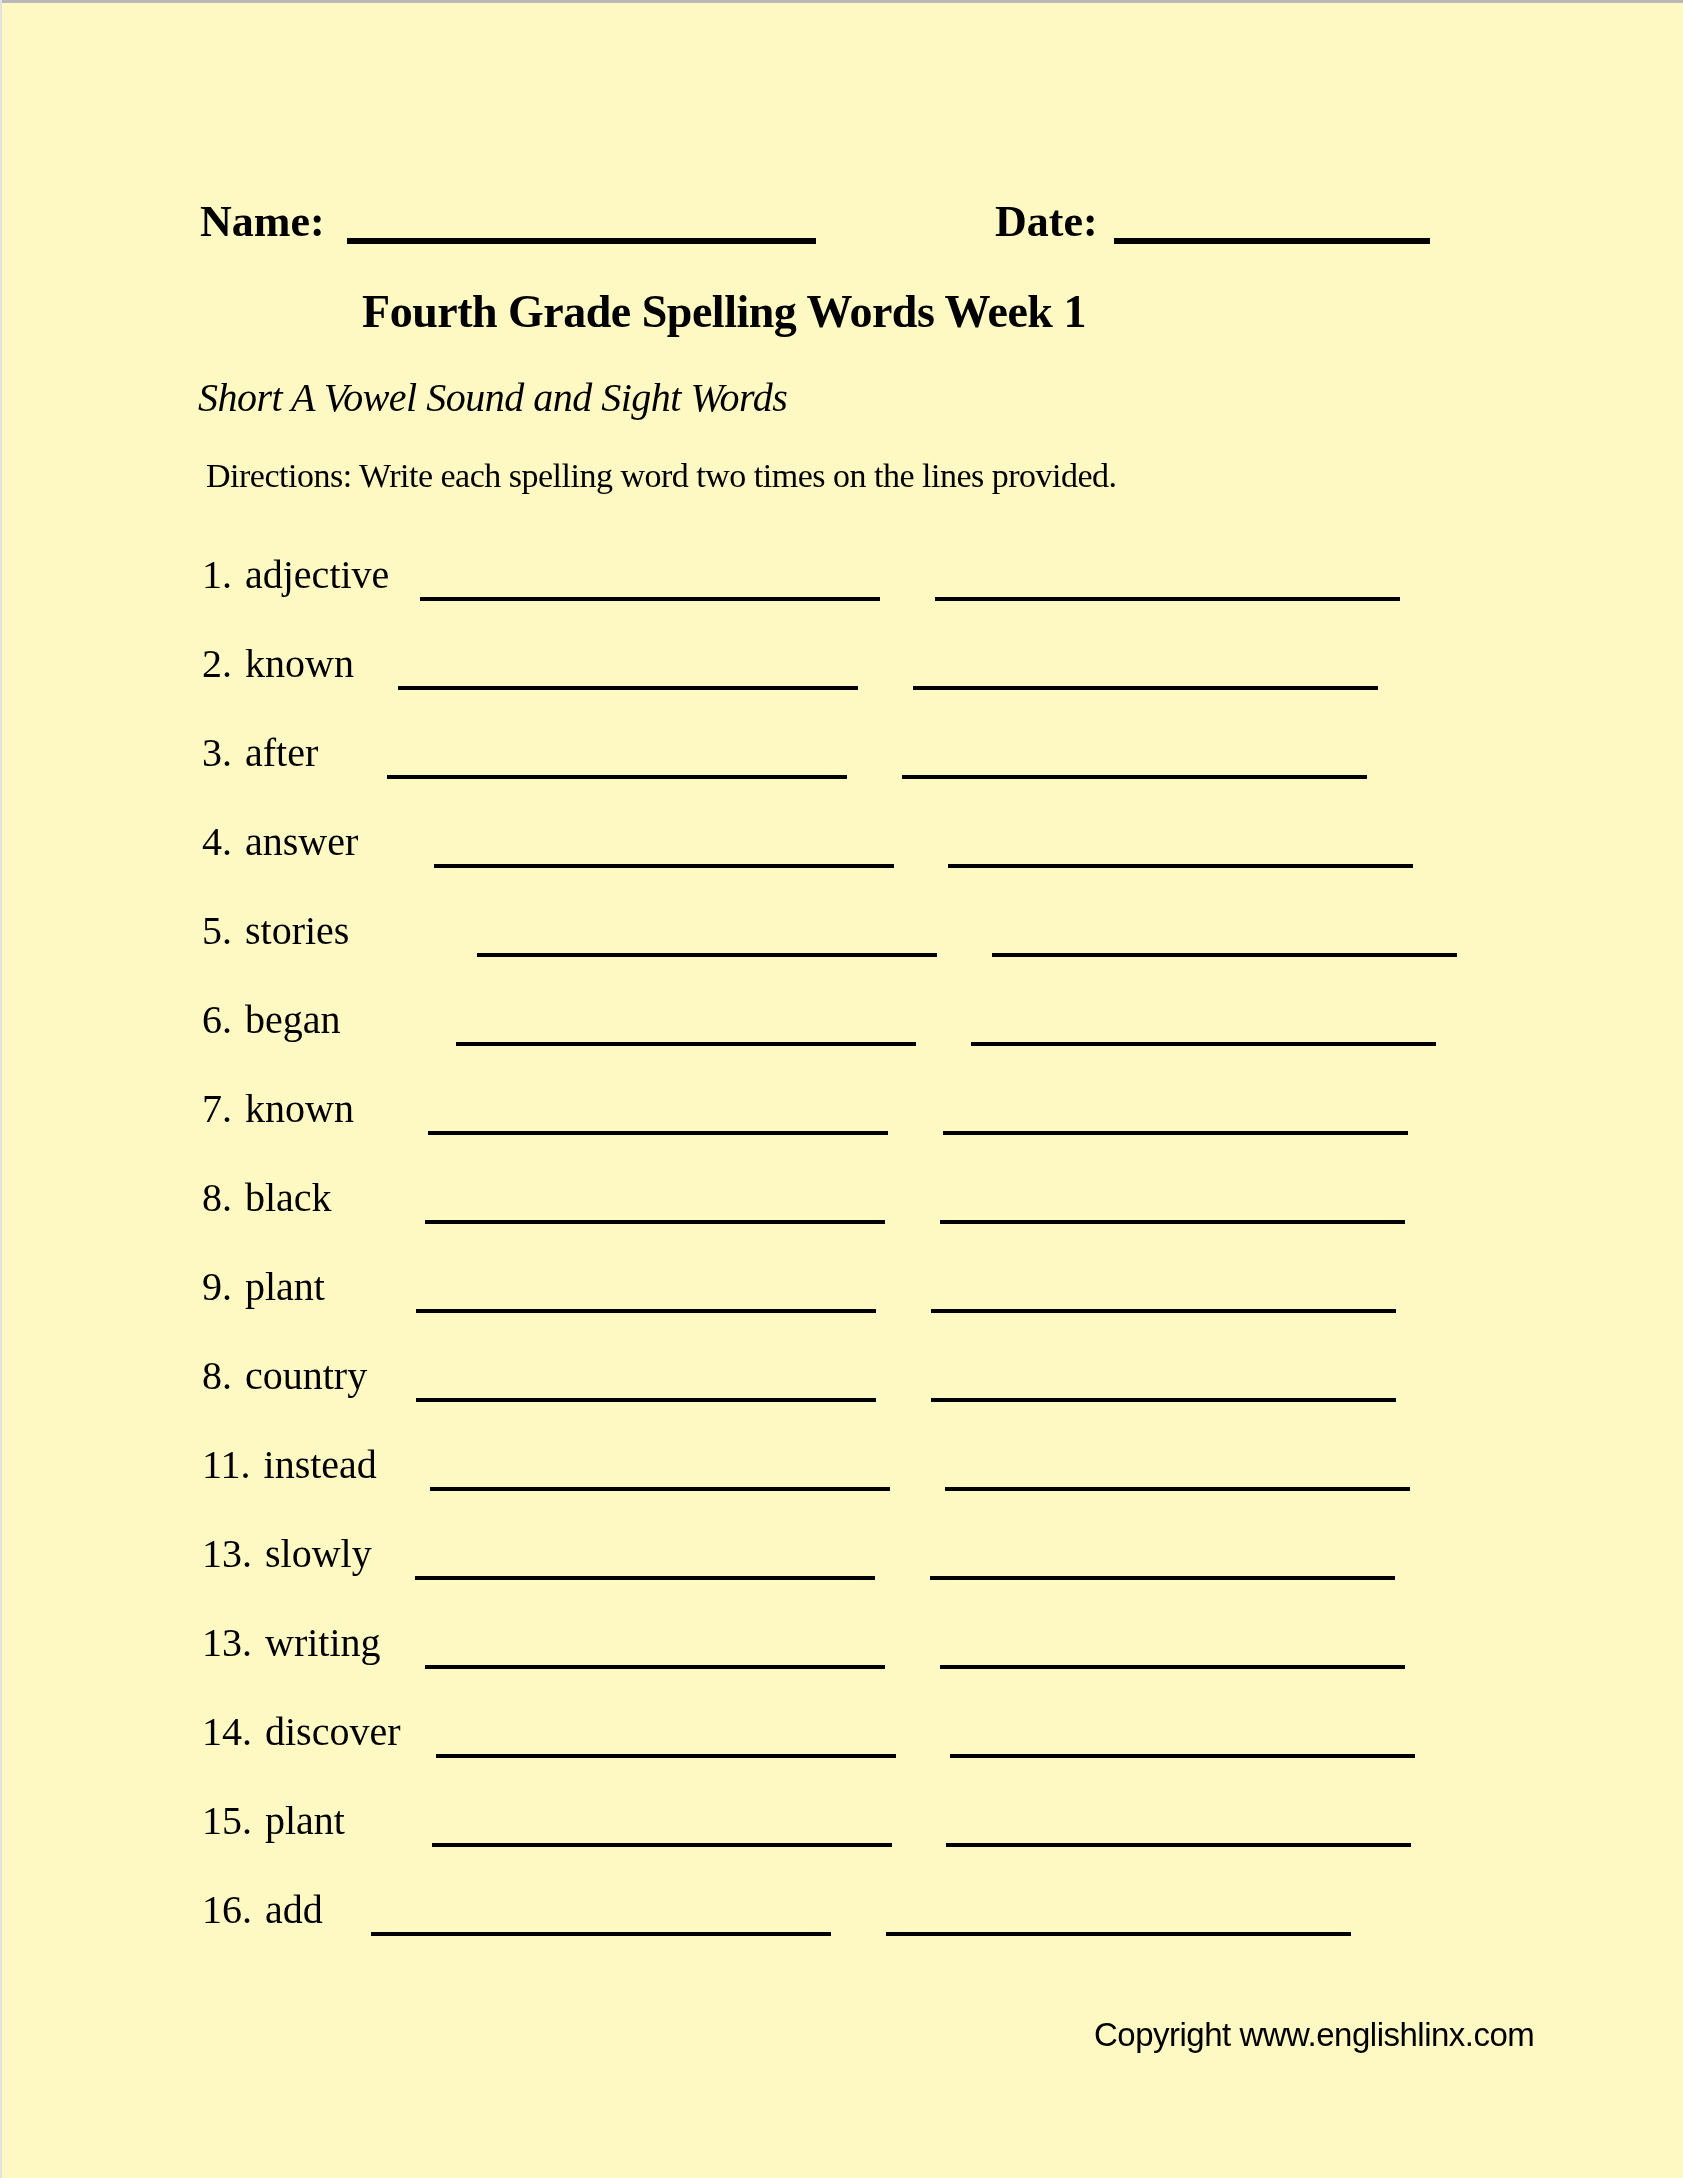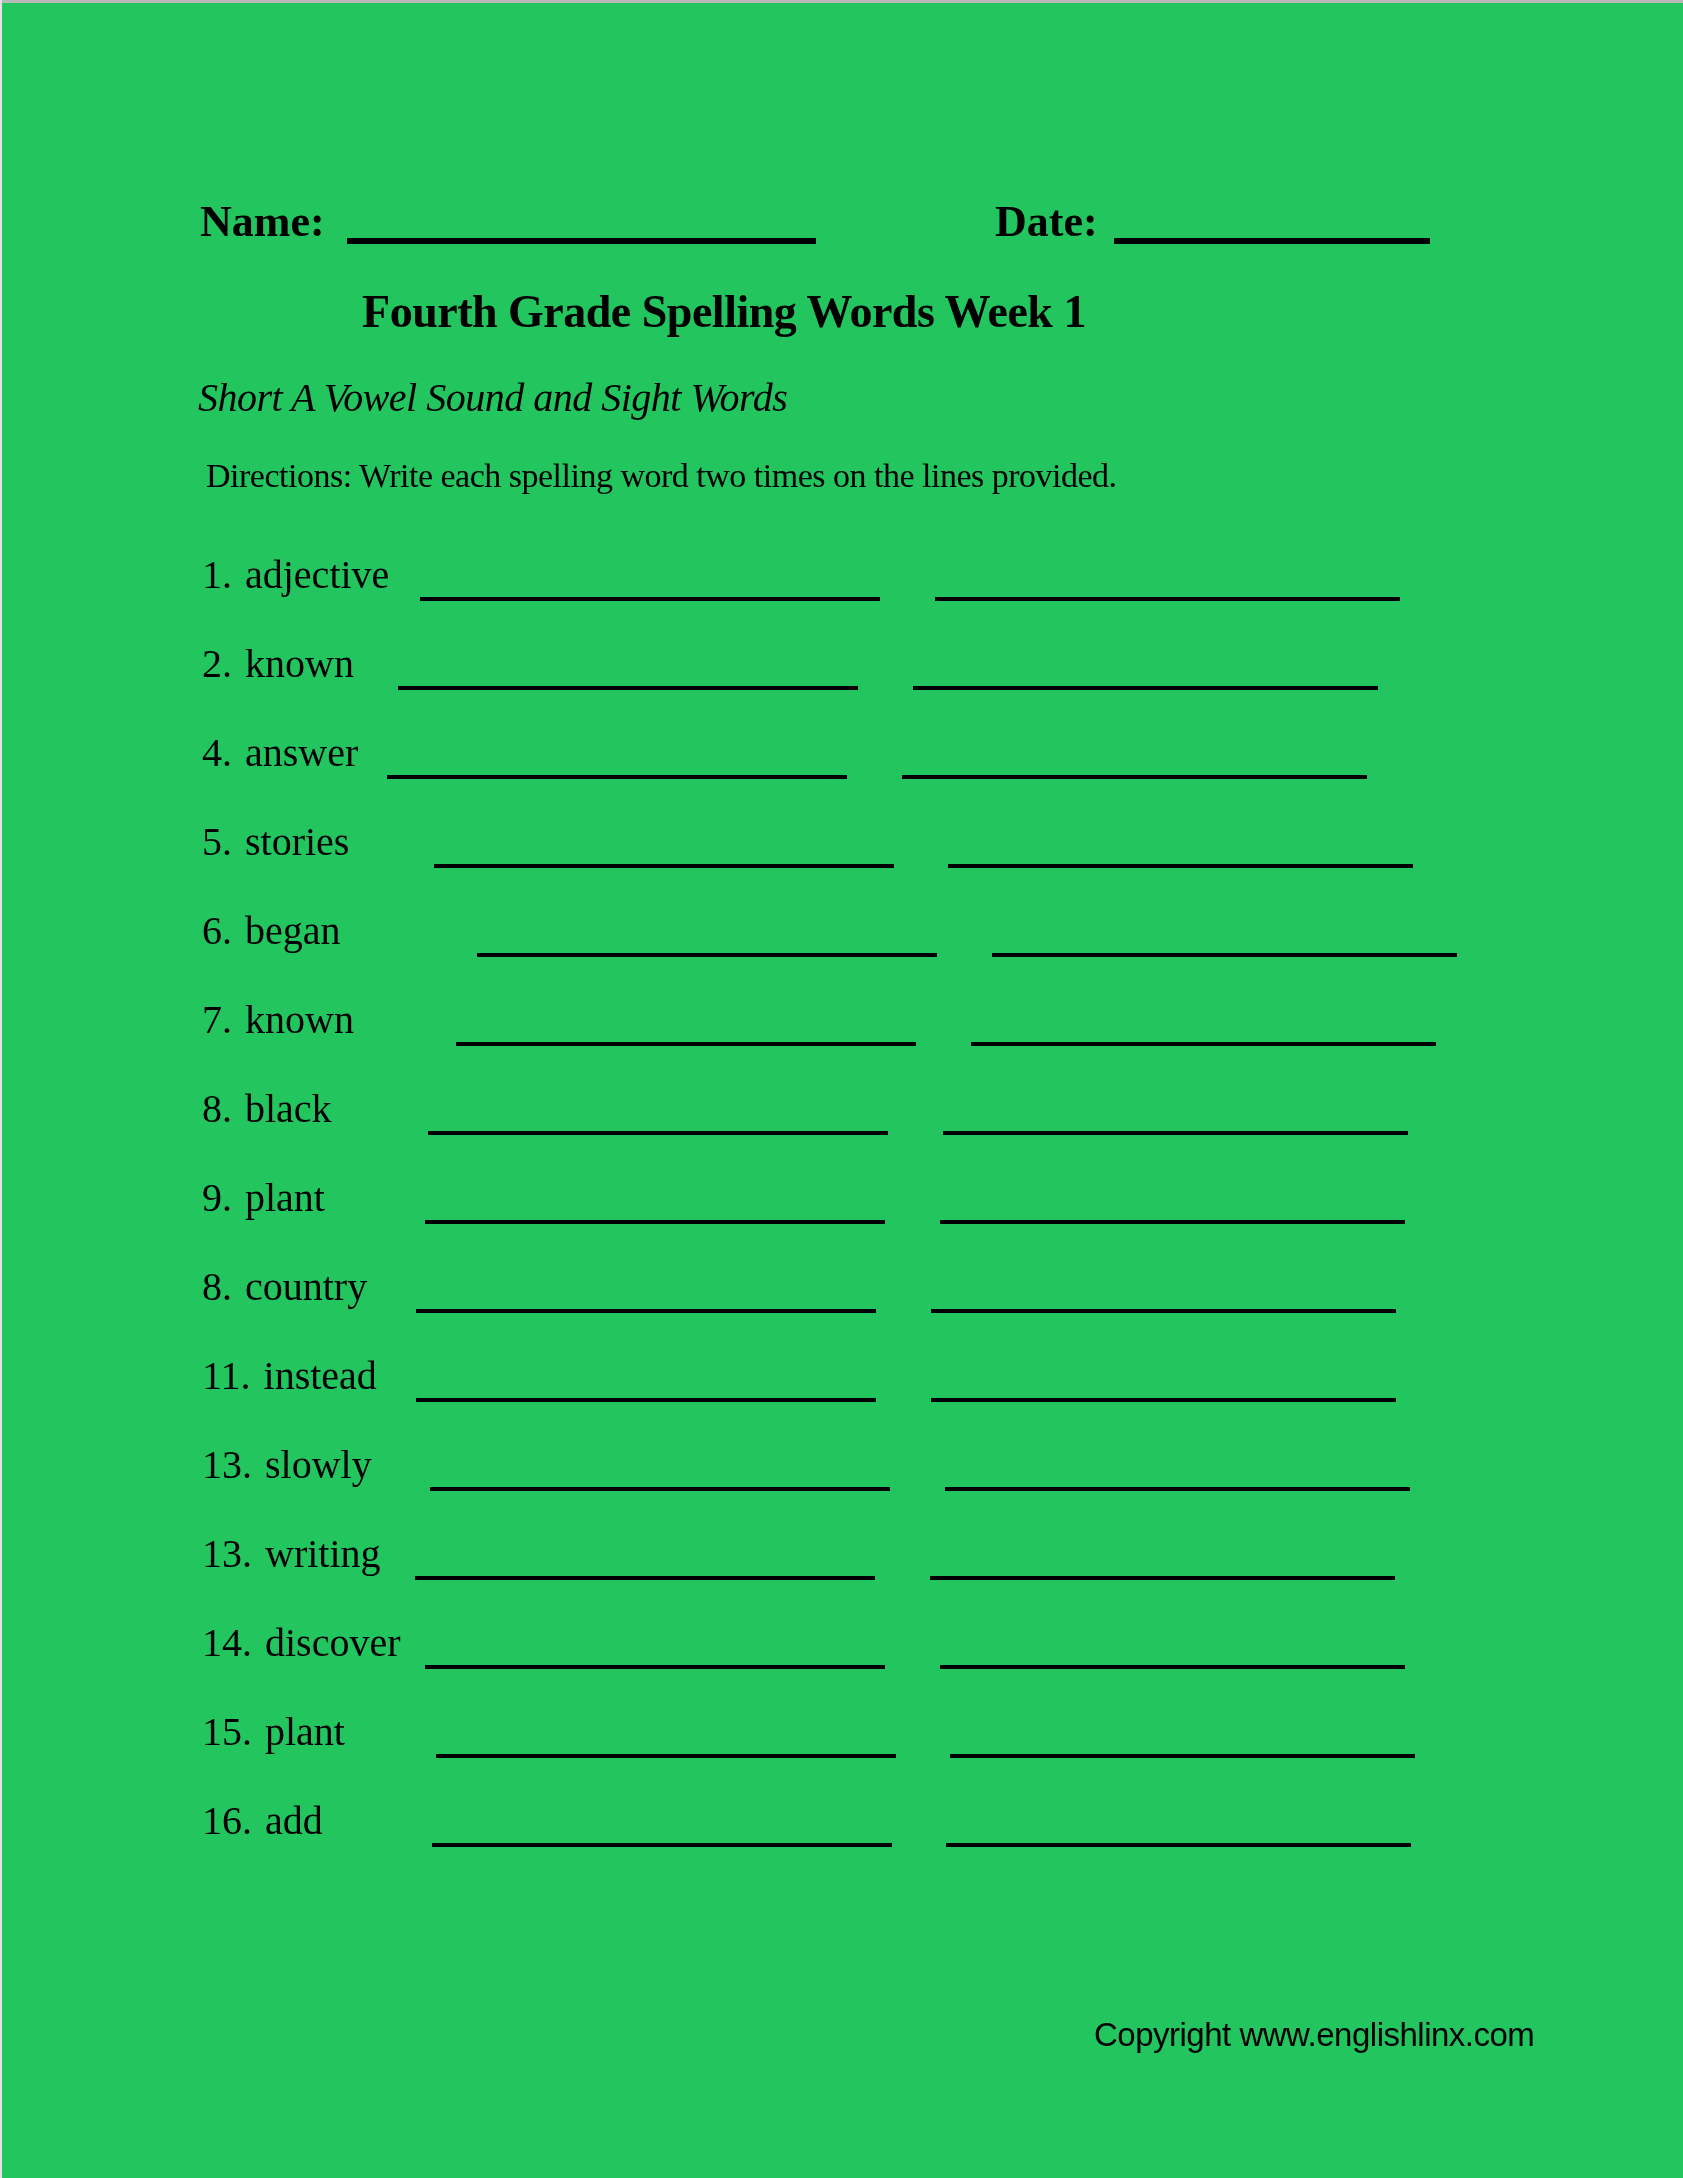"Name:" div.page { background: #22c55e -> #fef9c3 }
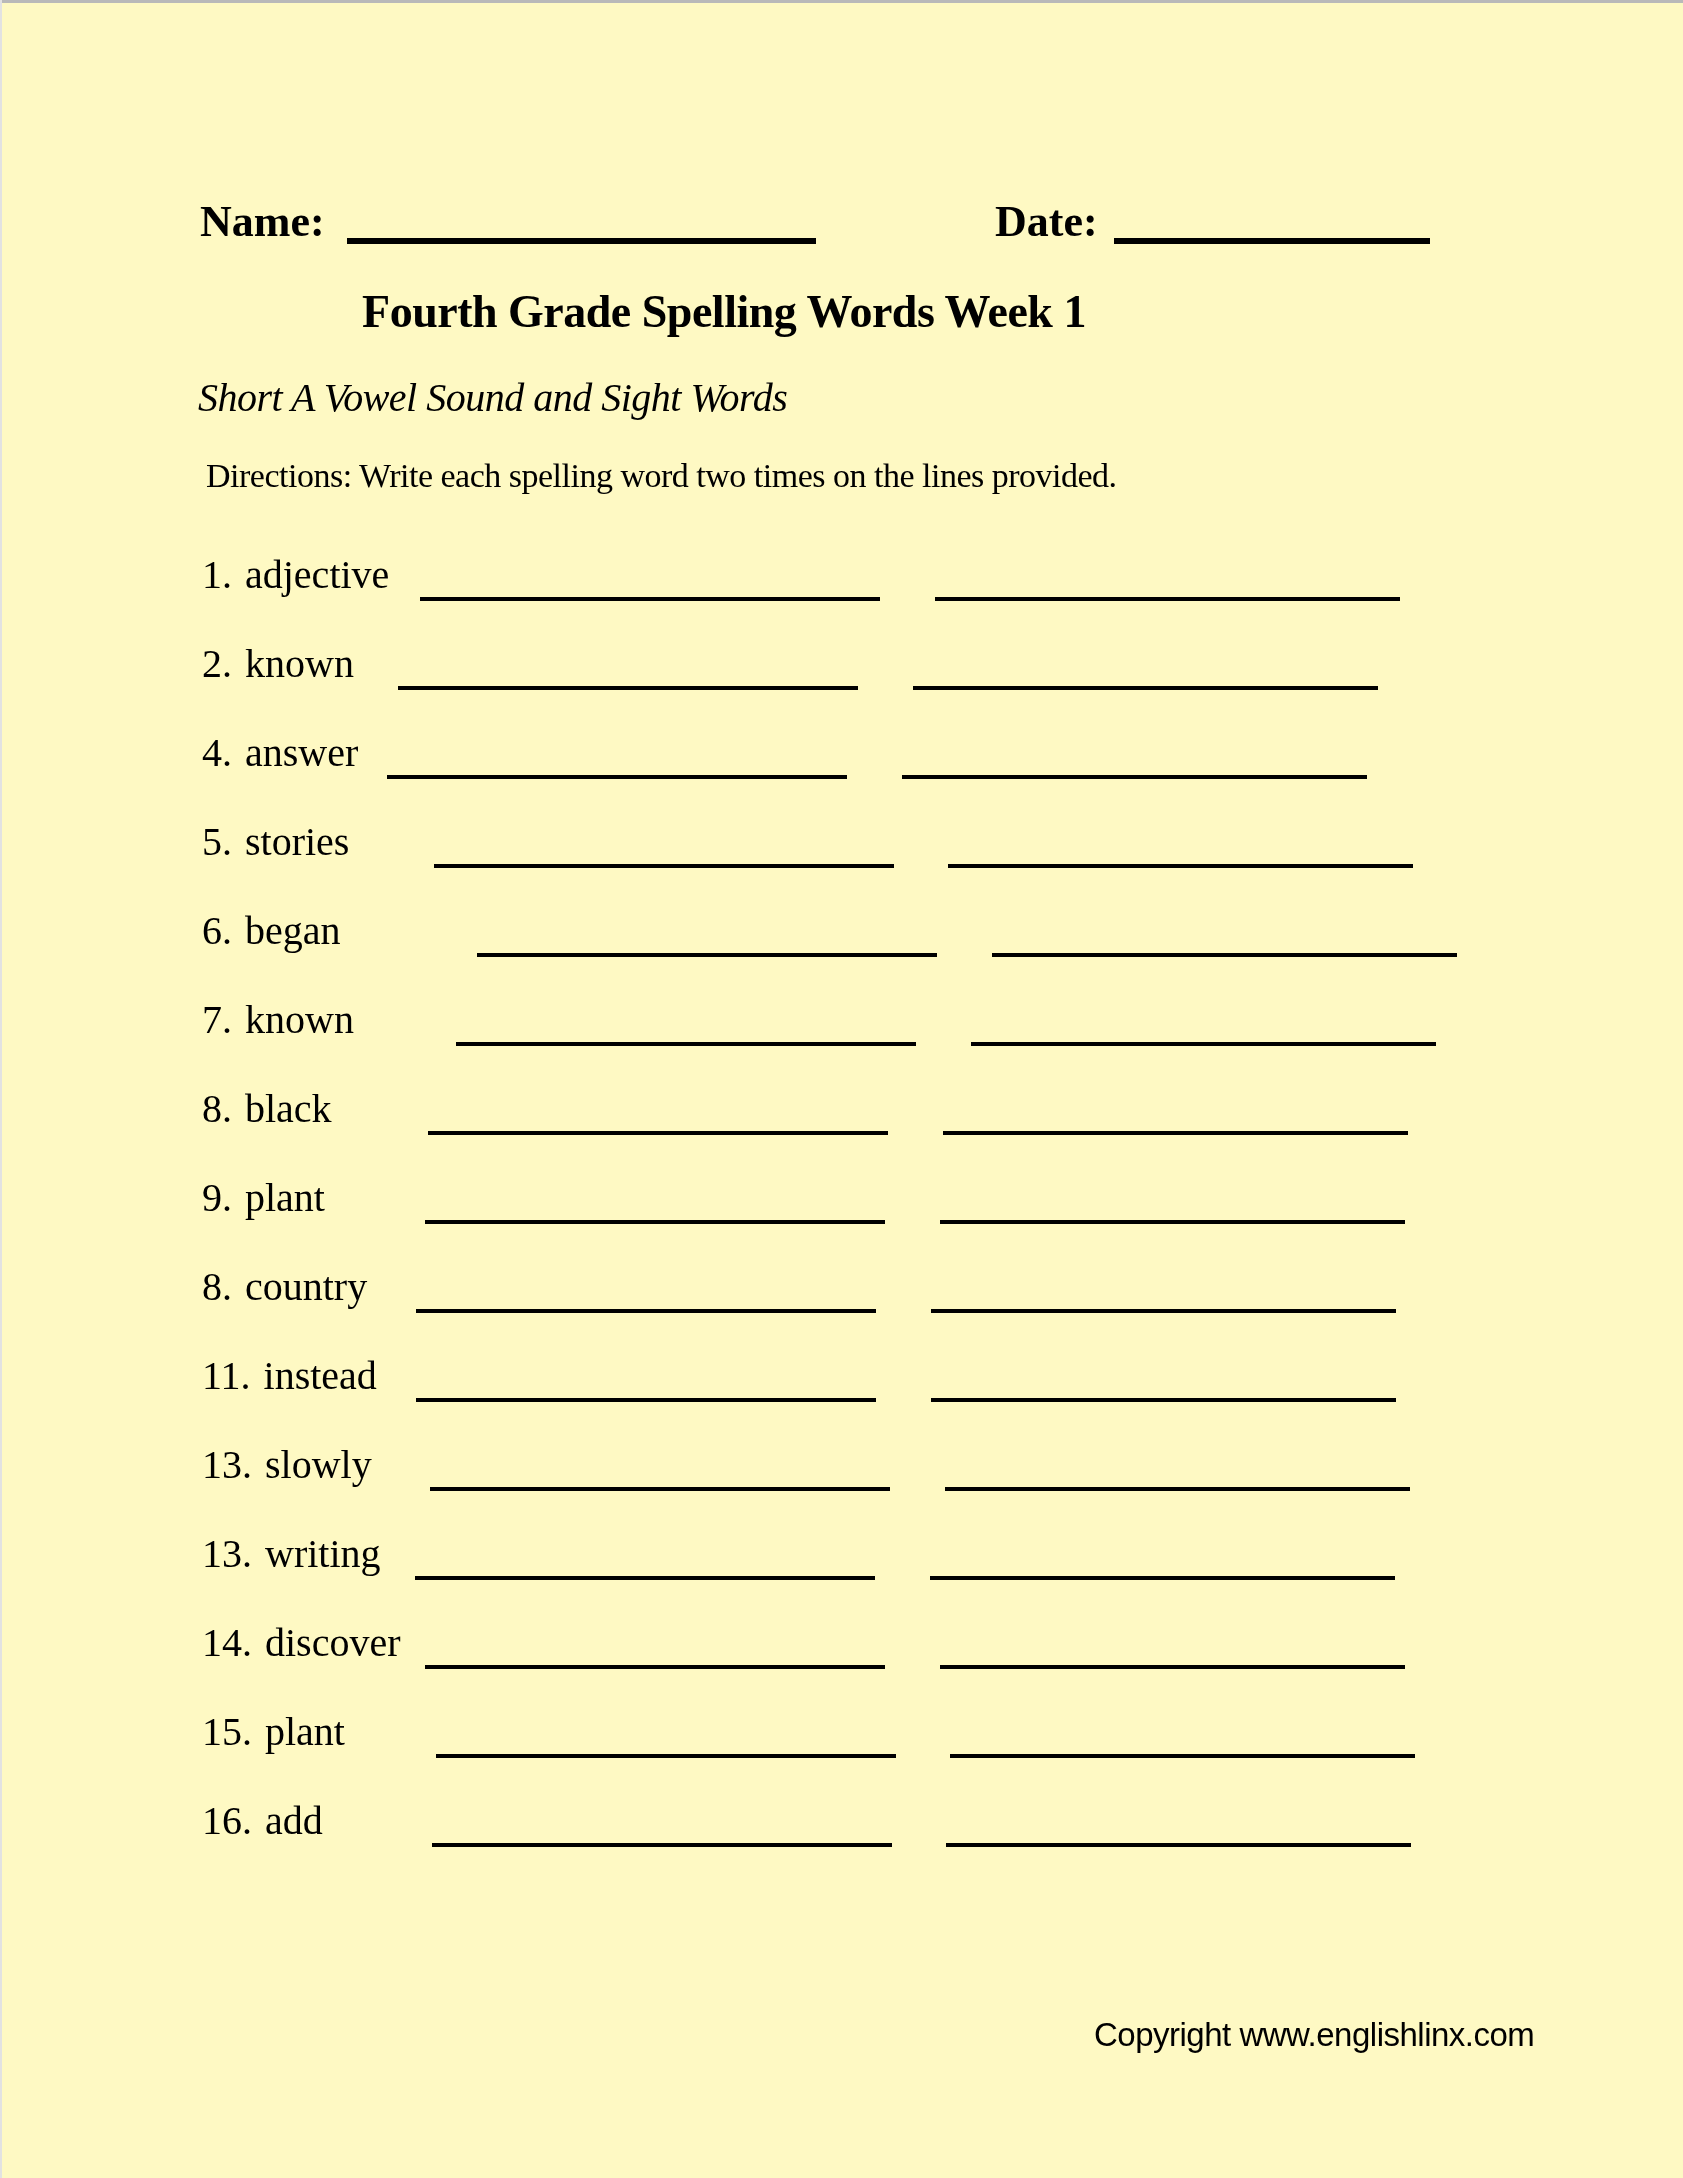"3. after" li.row { html: none -> <li> <span>3.</span><span>after</span> <span></span> <span></span> </li> }
